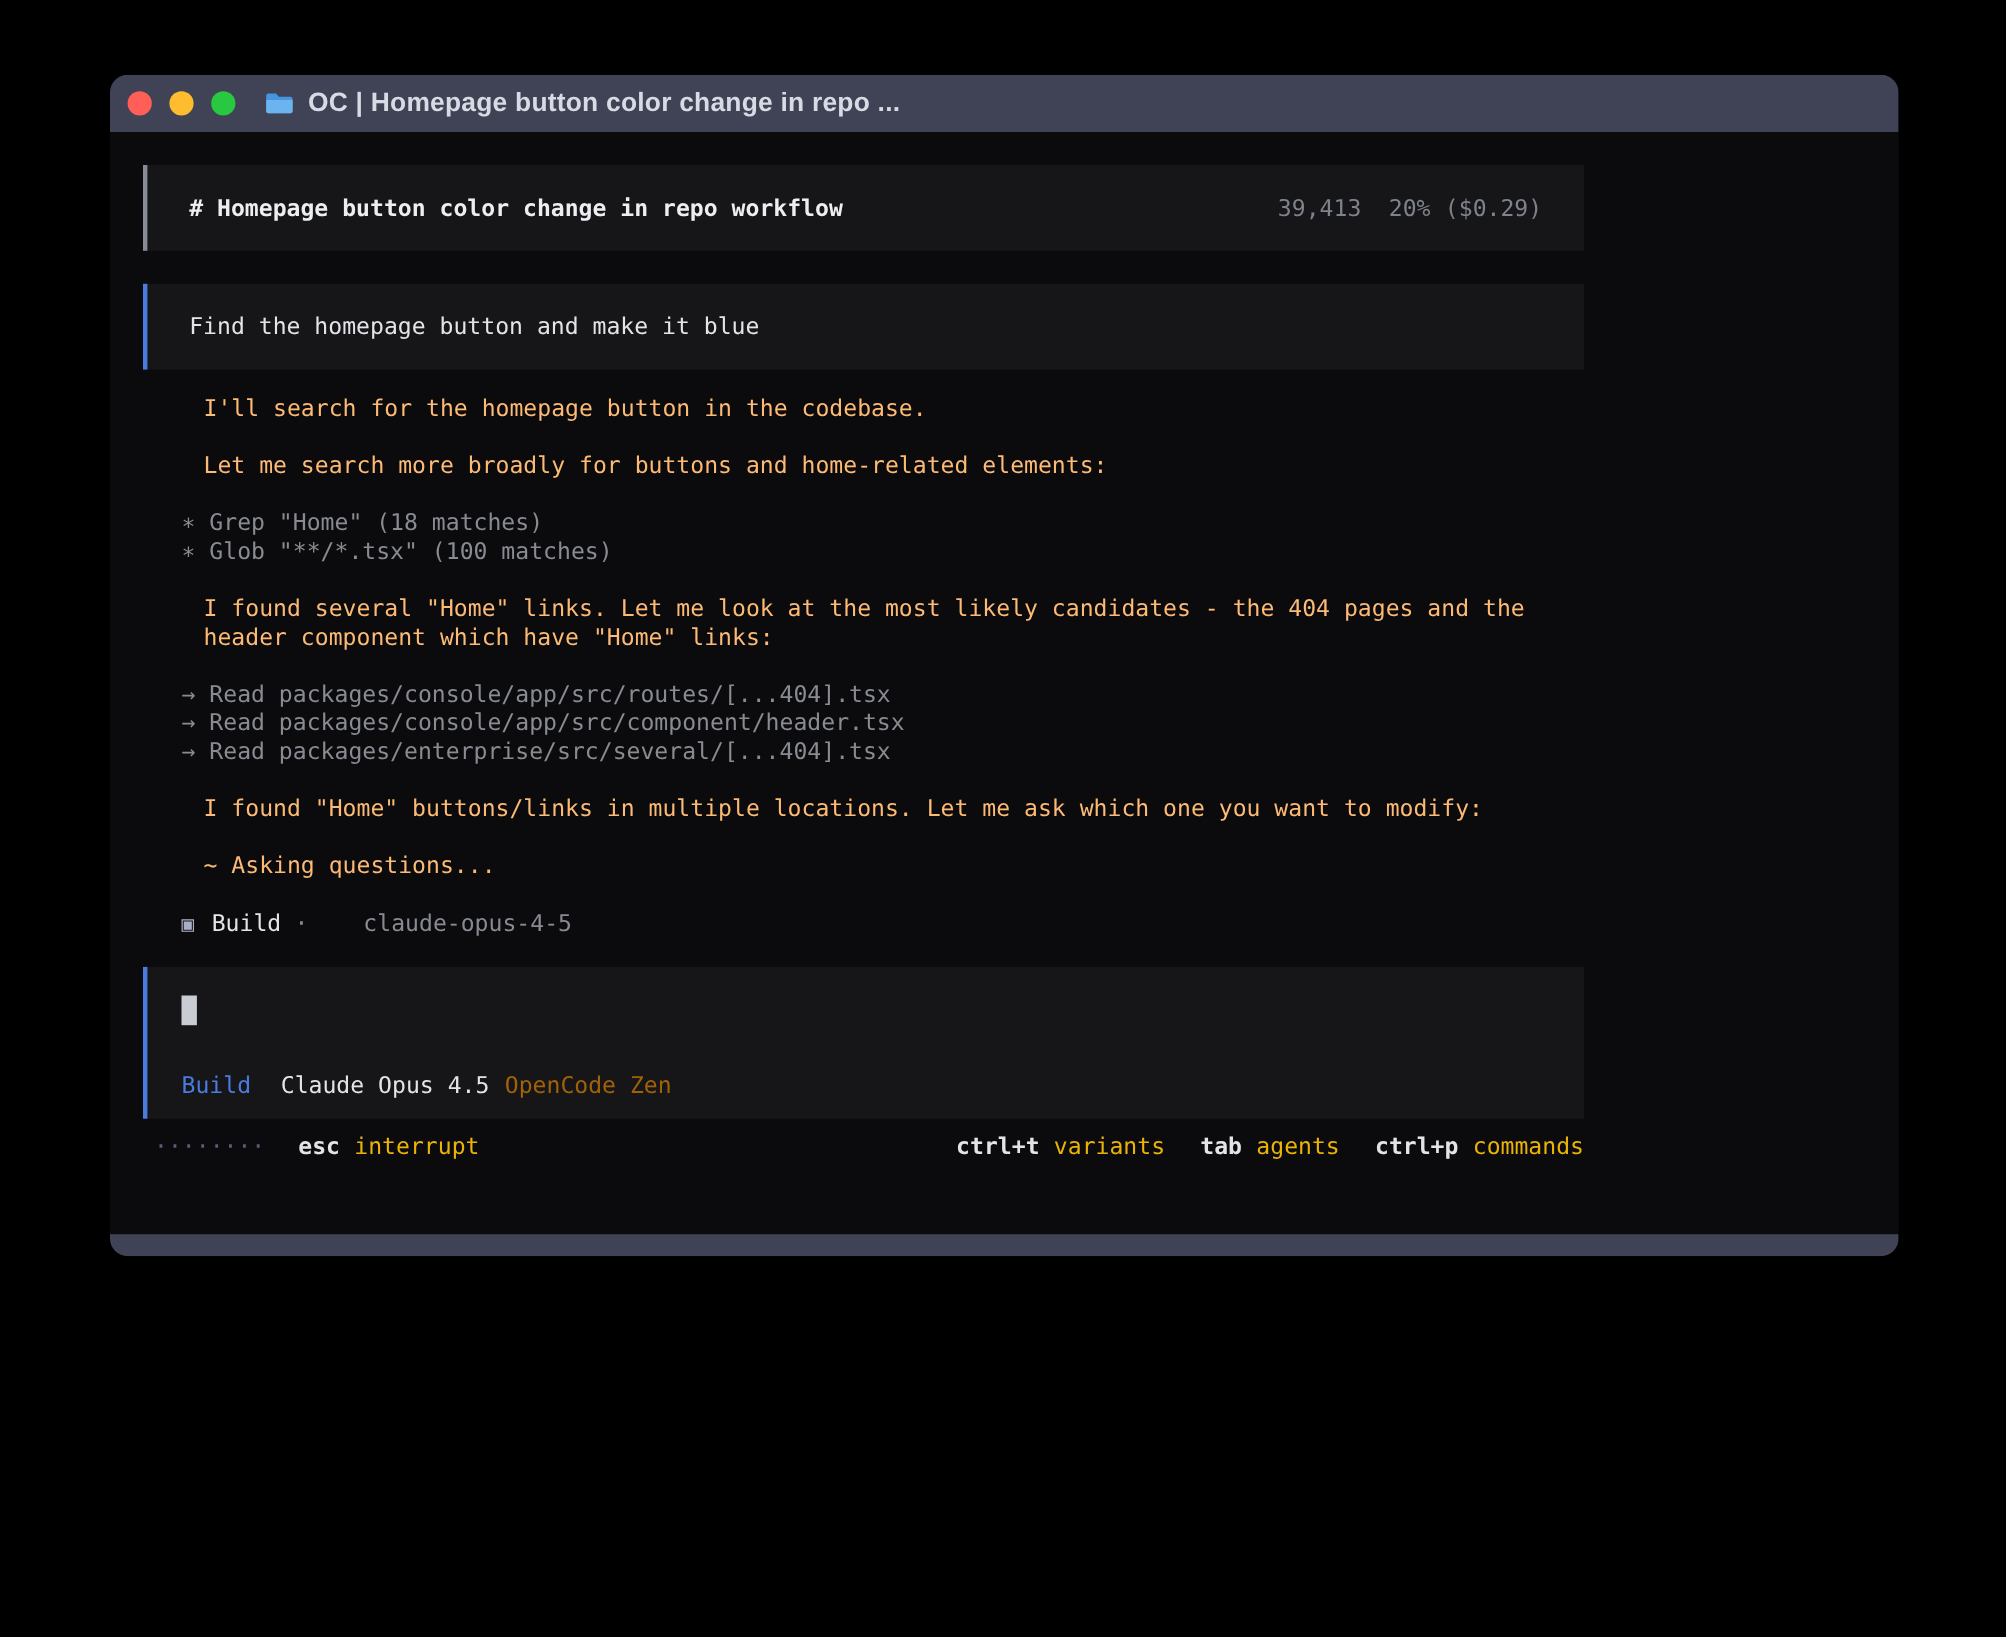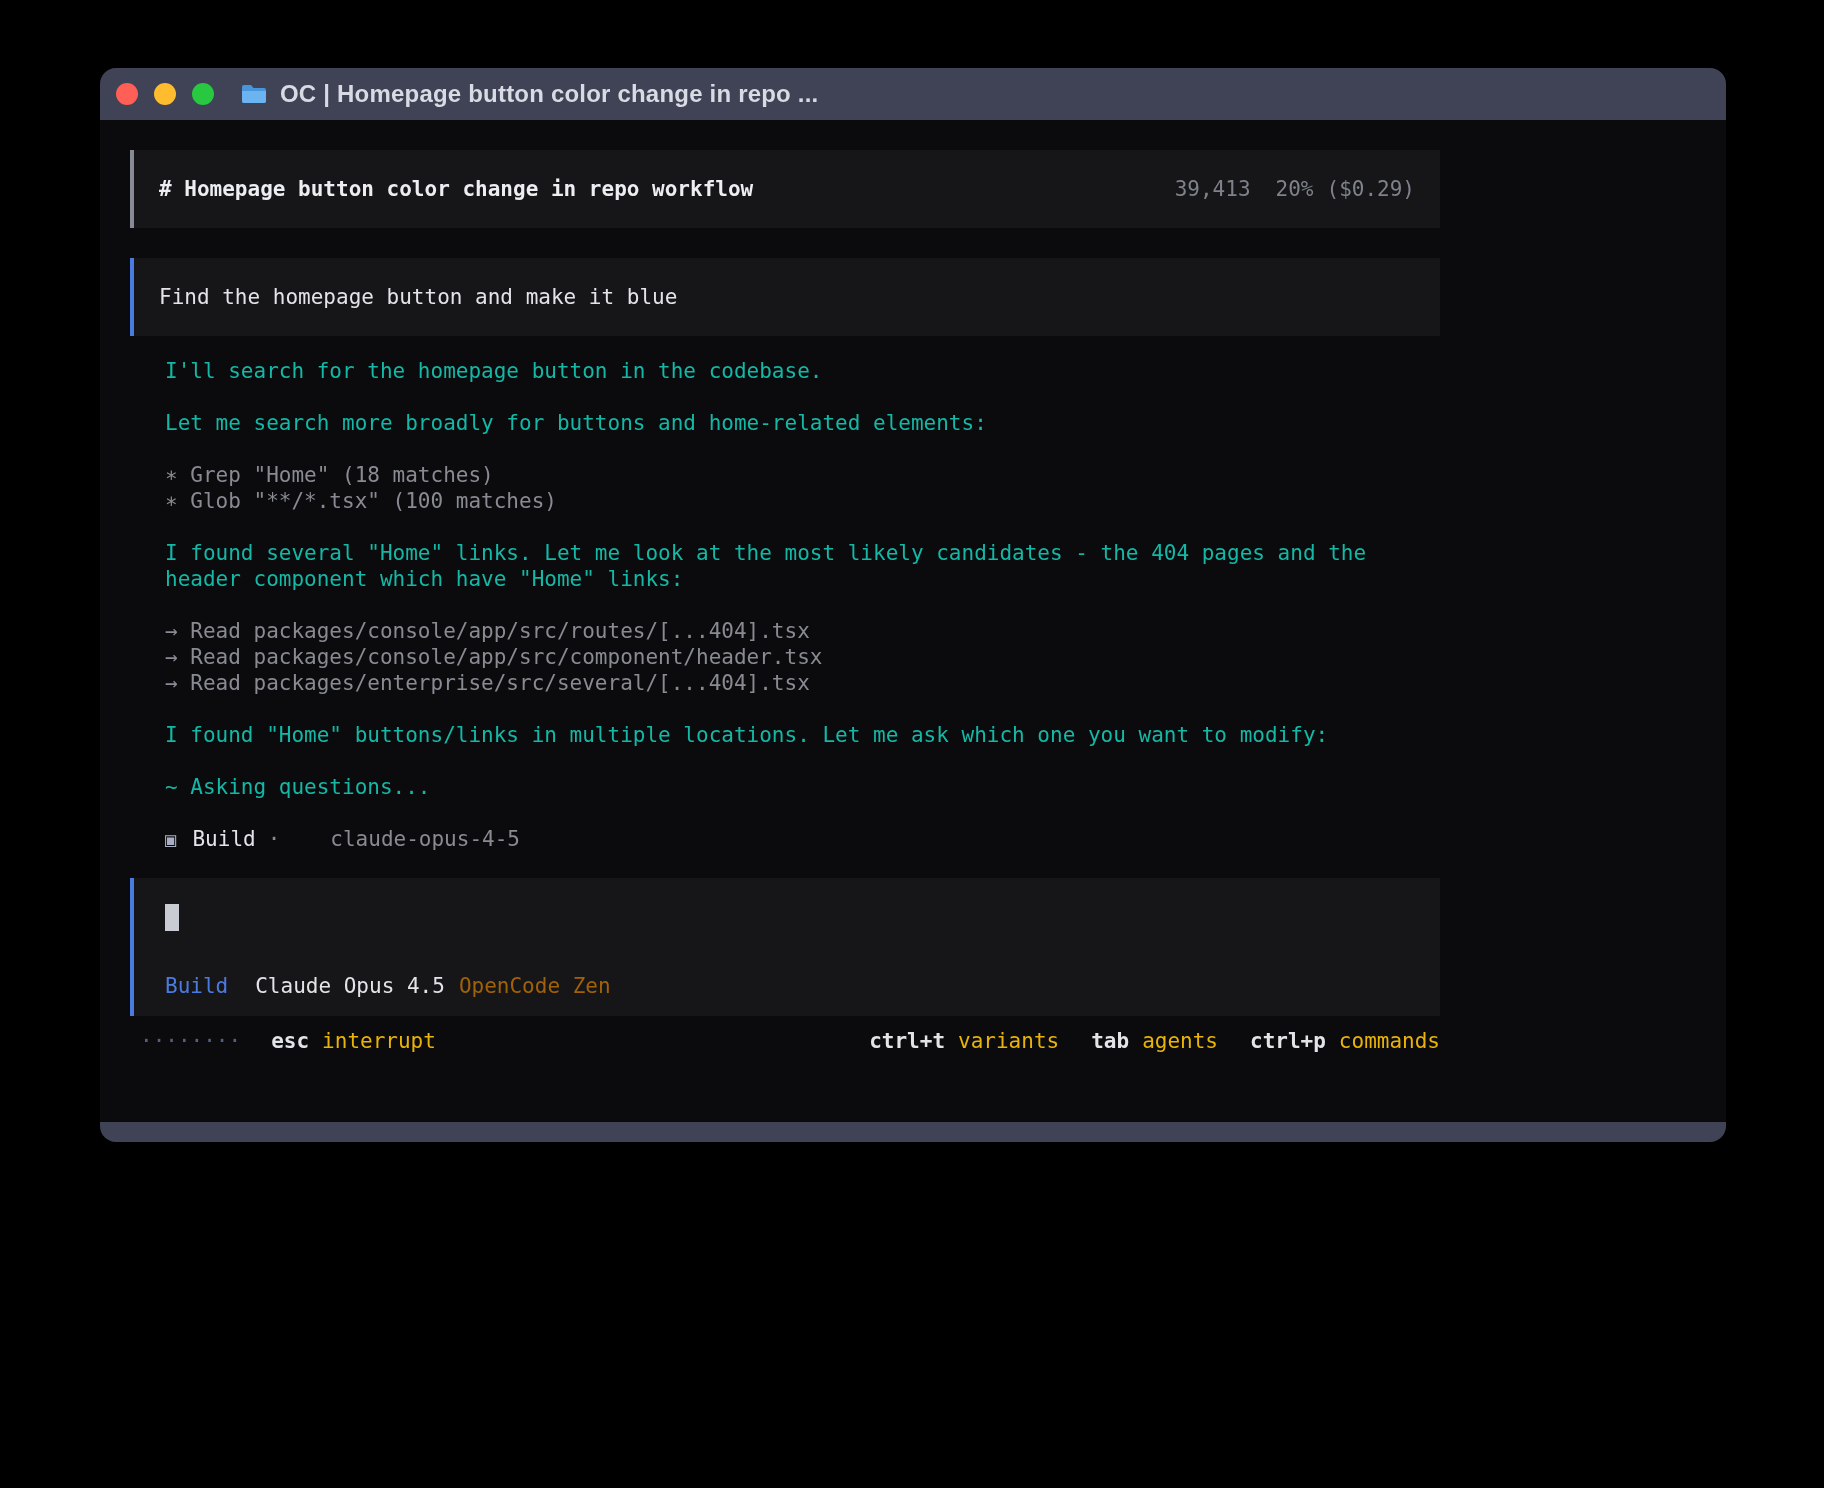"# Homepage button color change" .block { padding: 26px 25px -> 26px 38px }
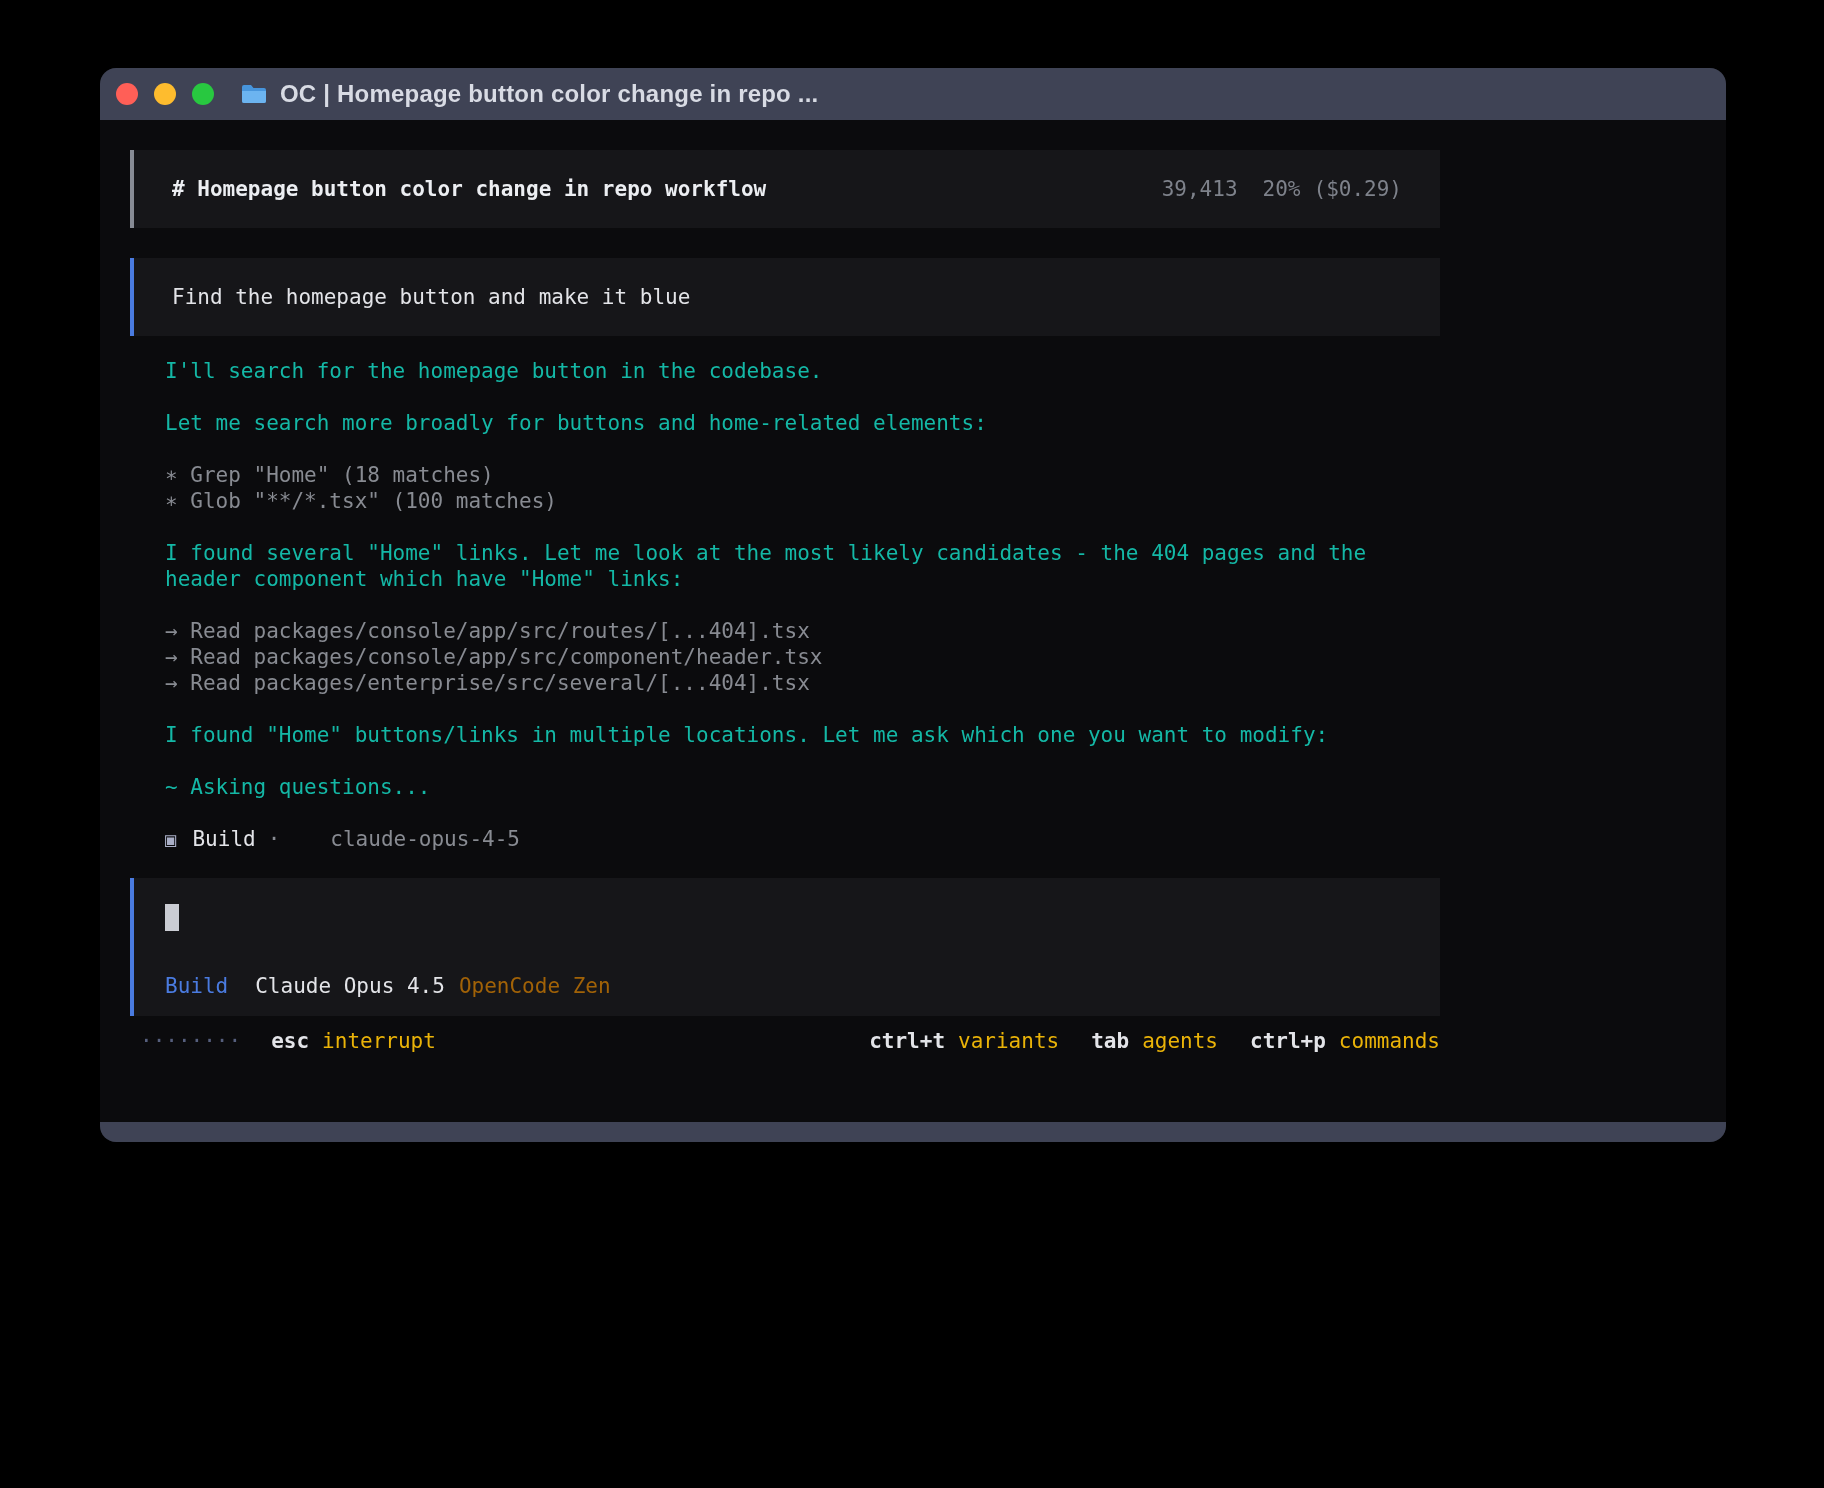"I'll search for the homepage" .t-text { color: #14b8a6 -> #fdba74; margin-left: none -> 20px }
